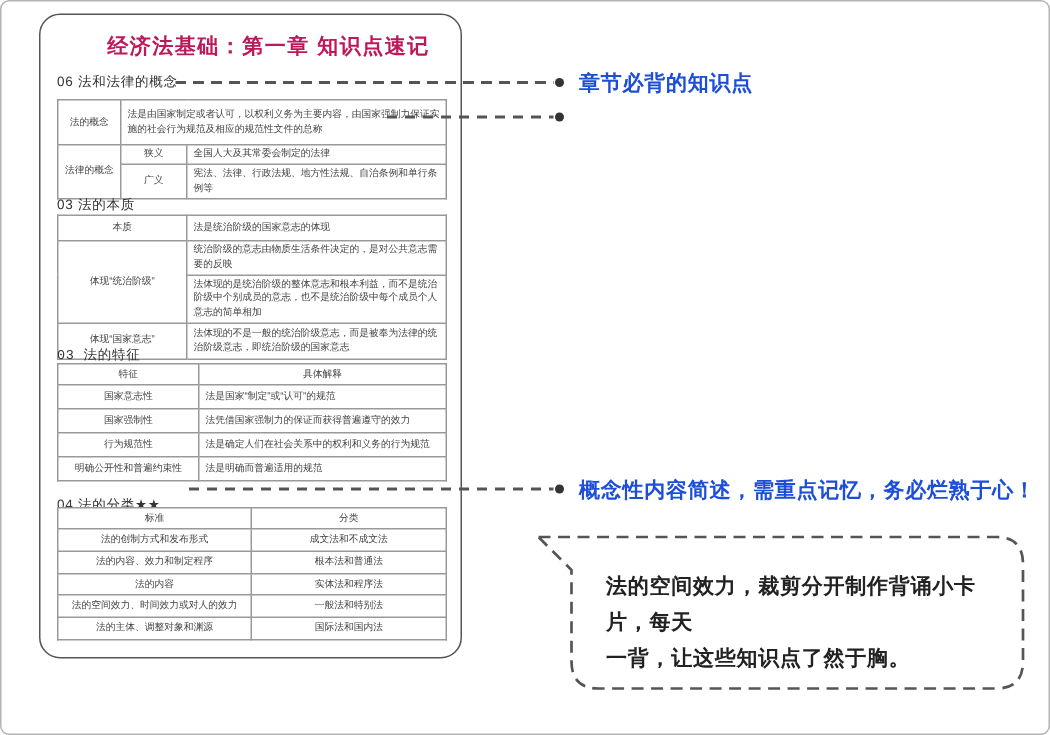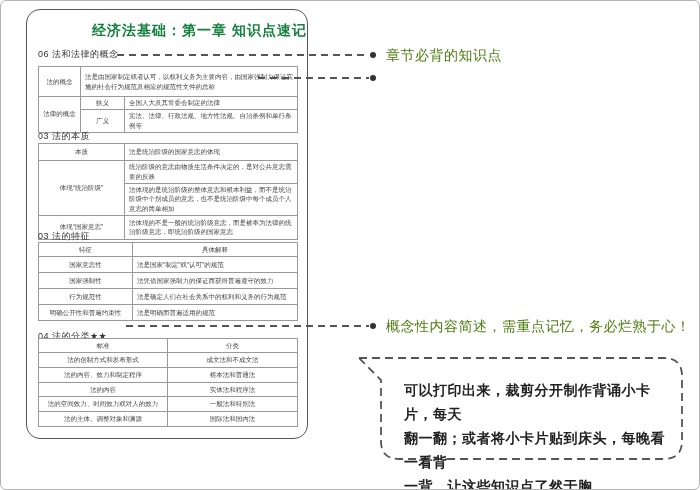"经济法基础：第一章 知识点速记" .card-title { color: #15803d -> #be185d; left: 0 -> 12px; text-align: right -> center }
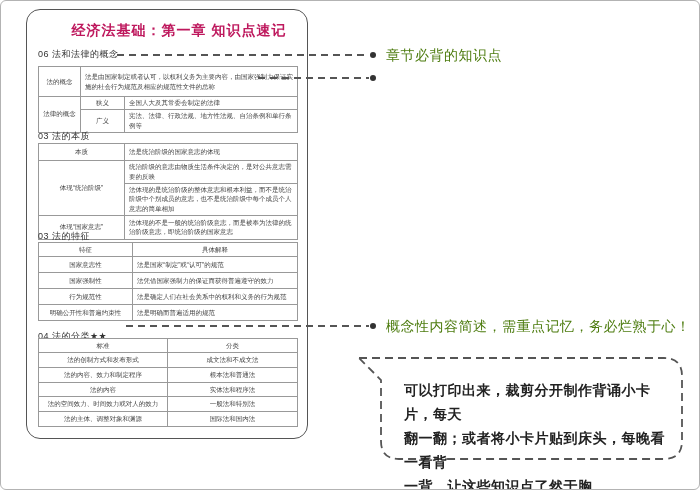"章节必背的知识点" .ann-label { color: #4d7c0f -> #1d4ed8; font-weight: normal -> bold }
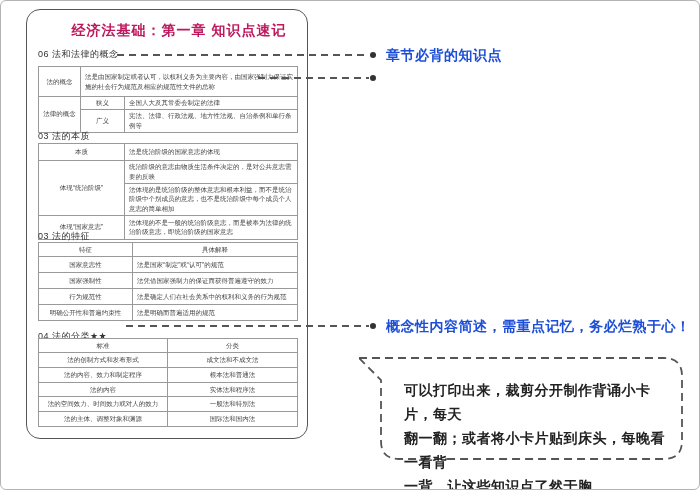"03 法的特征" div.sec-heading { font-family: none -> Liberation Mono, monospace }
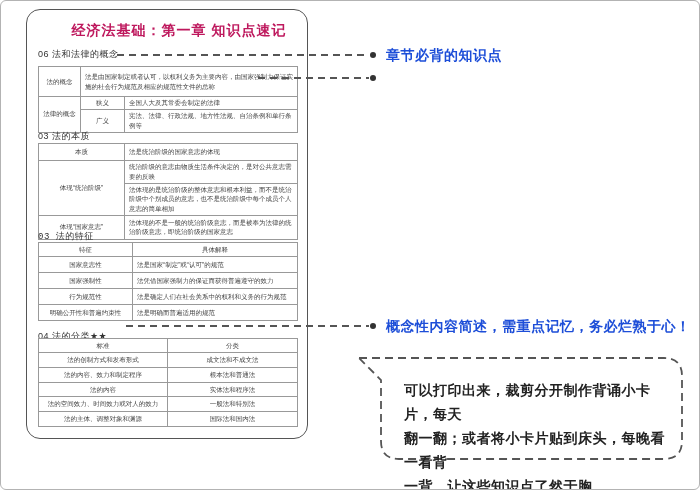"可以打印出来，裁剪分开制作背诵小卡片，每天" div { text: 可以打印出来 -> 法的空间效力 }
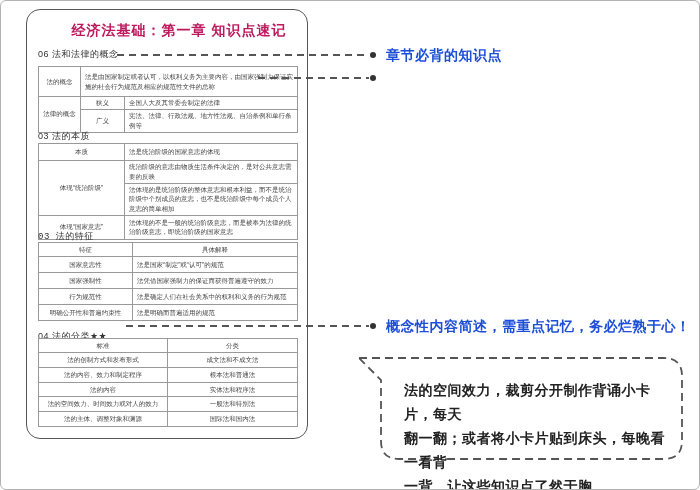"翻一翻；或者将小卡片贴到床头，每晚看一看背" div { html: <div>翻一翻；或者将小卡片贴到床头，每晚看一看背</div> -> none }
